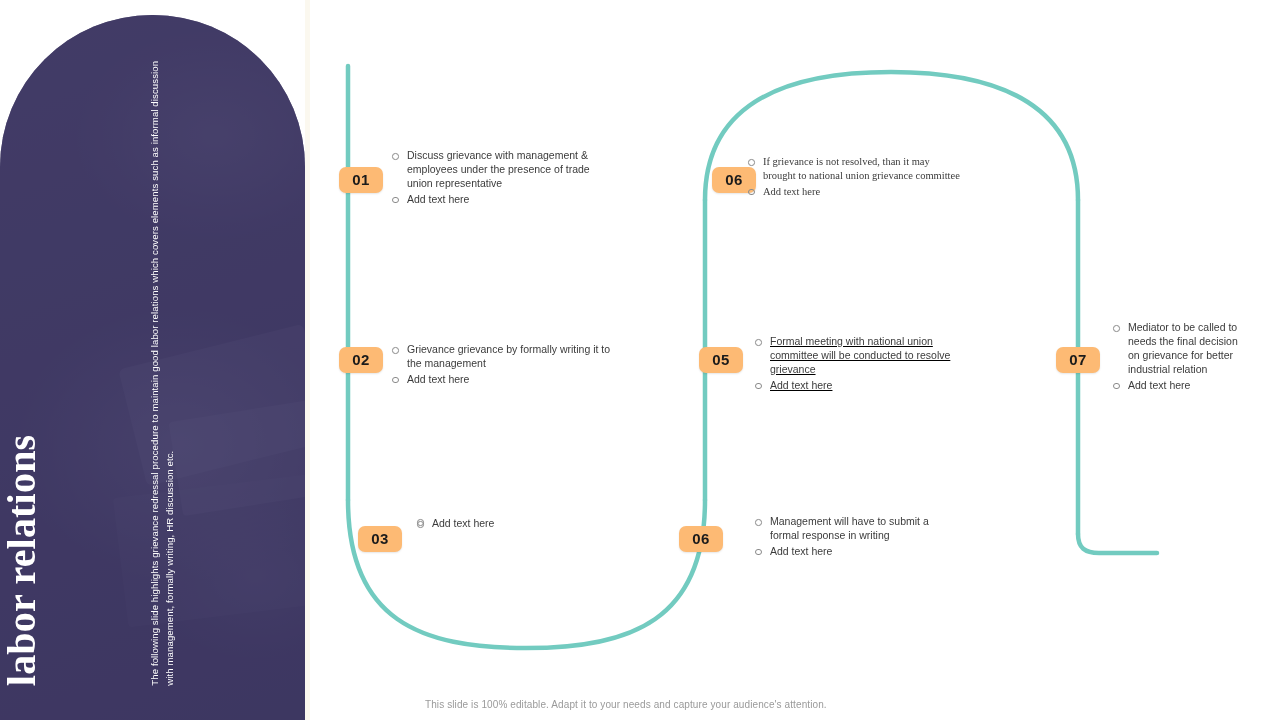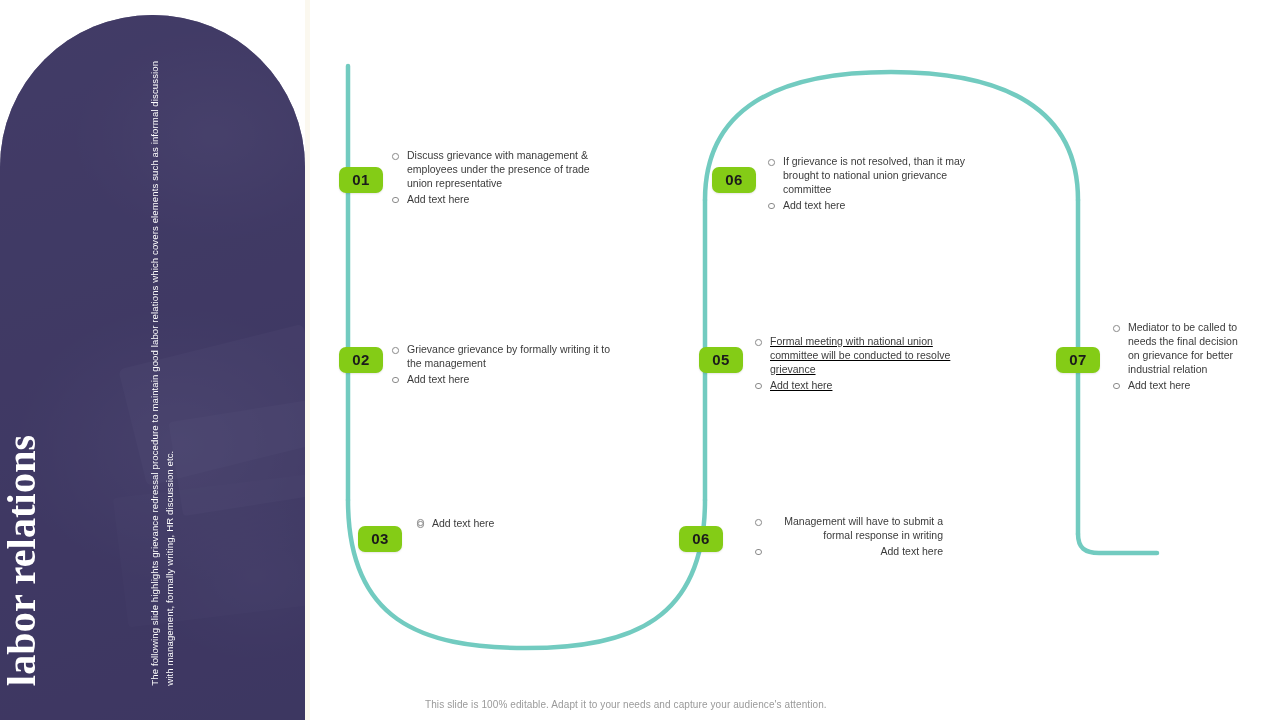"If grievance is not resolved," ul.bullets { font-family: none -> Liberation Serif, serif; left: 762px -> 742px }
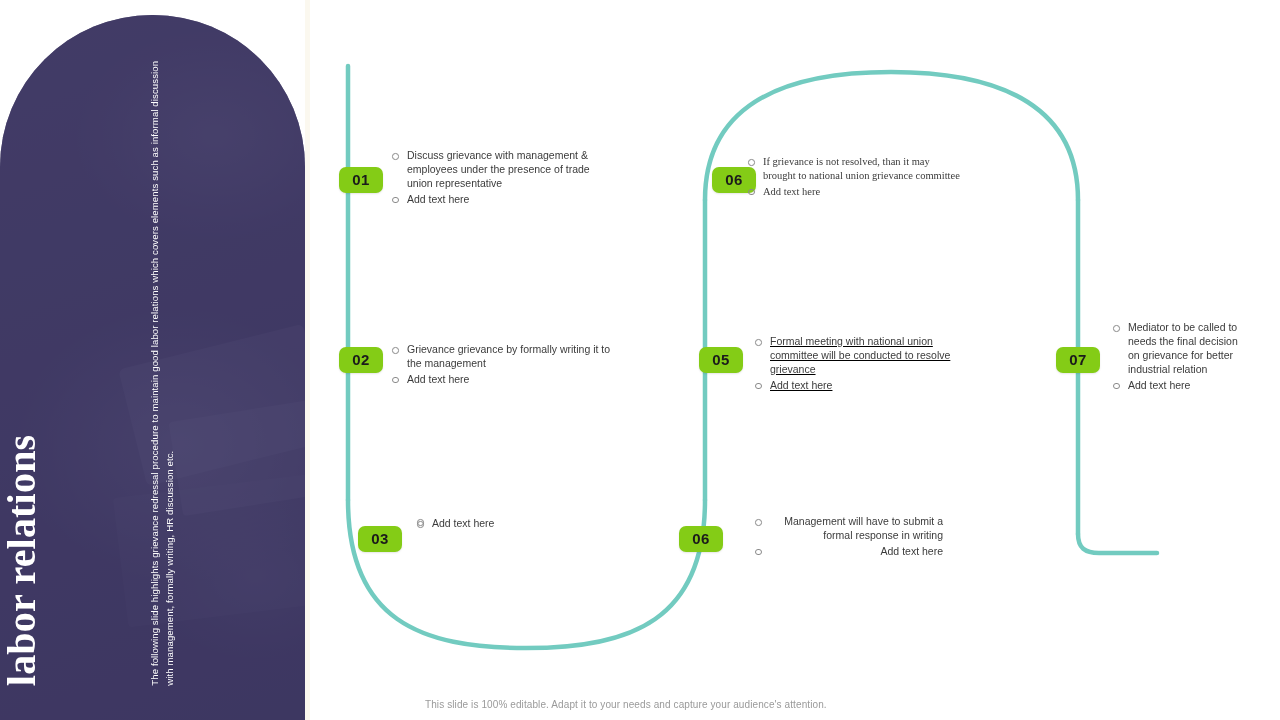"01" .badge { background: #84cc16 -> #fdba74 }
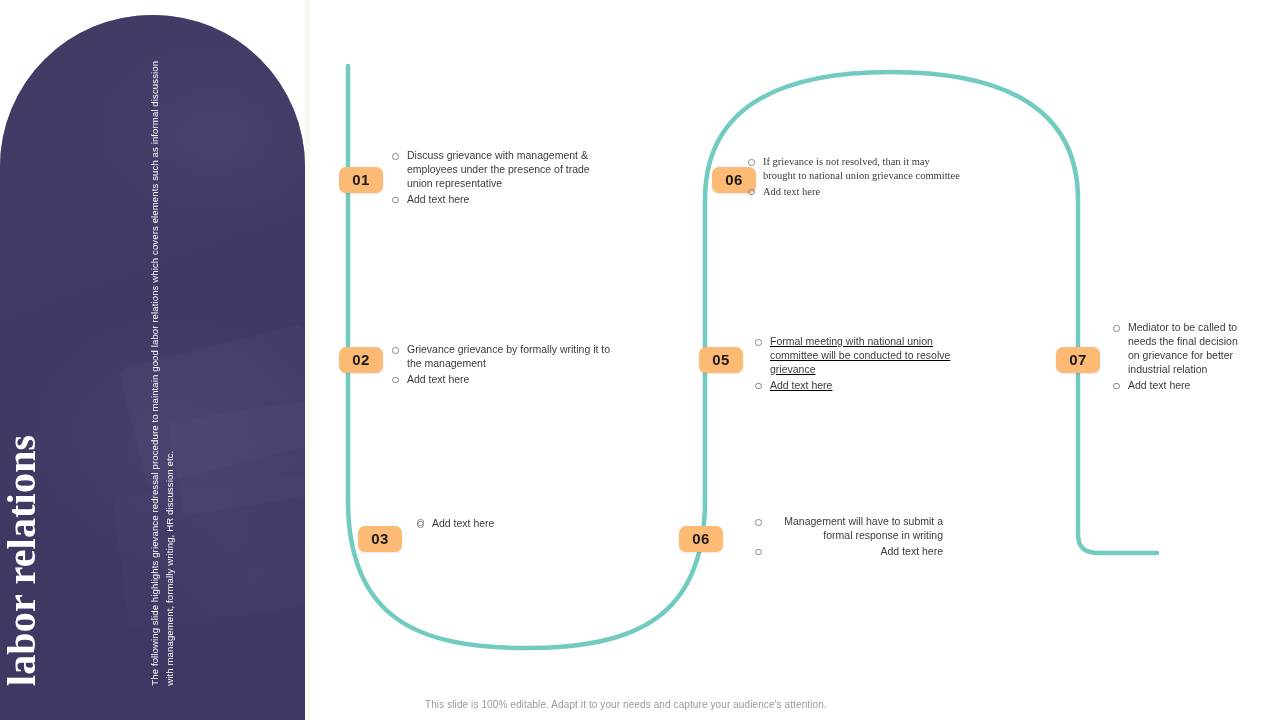"Management will have to submit" ul.bullets { text-align: right -> none }
